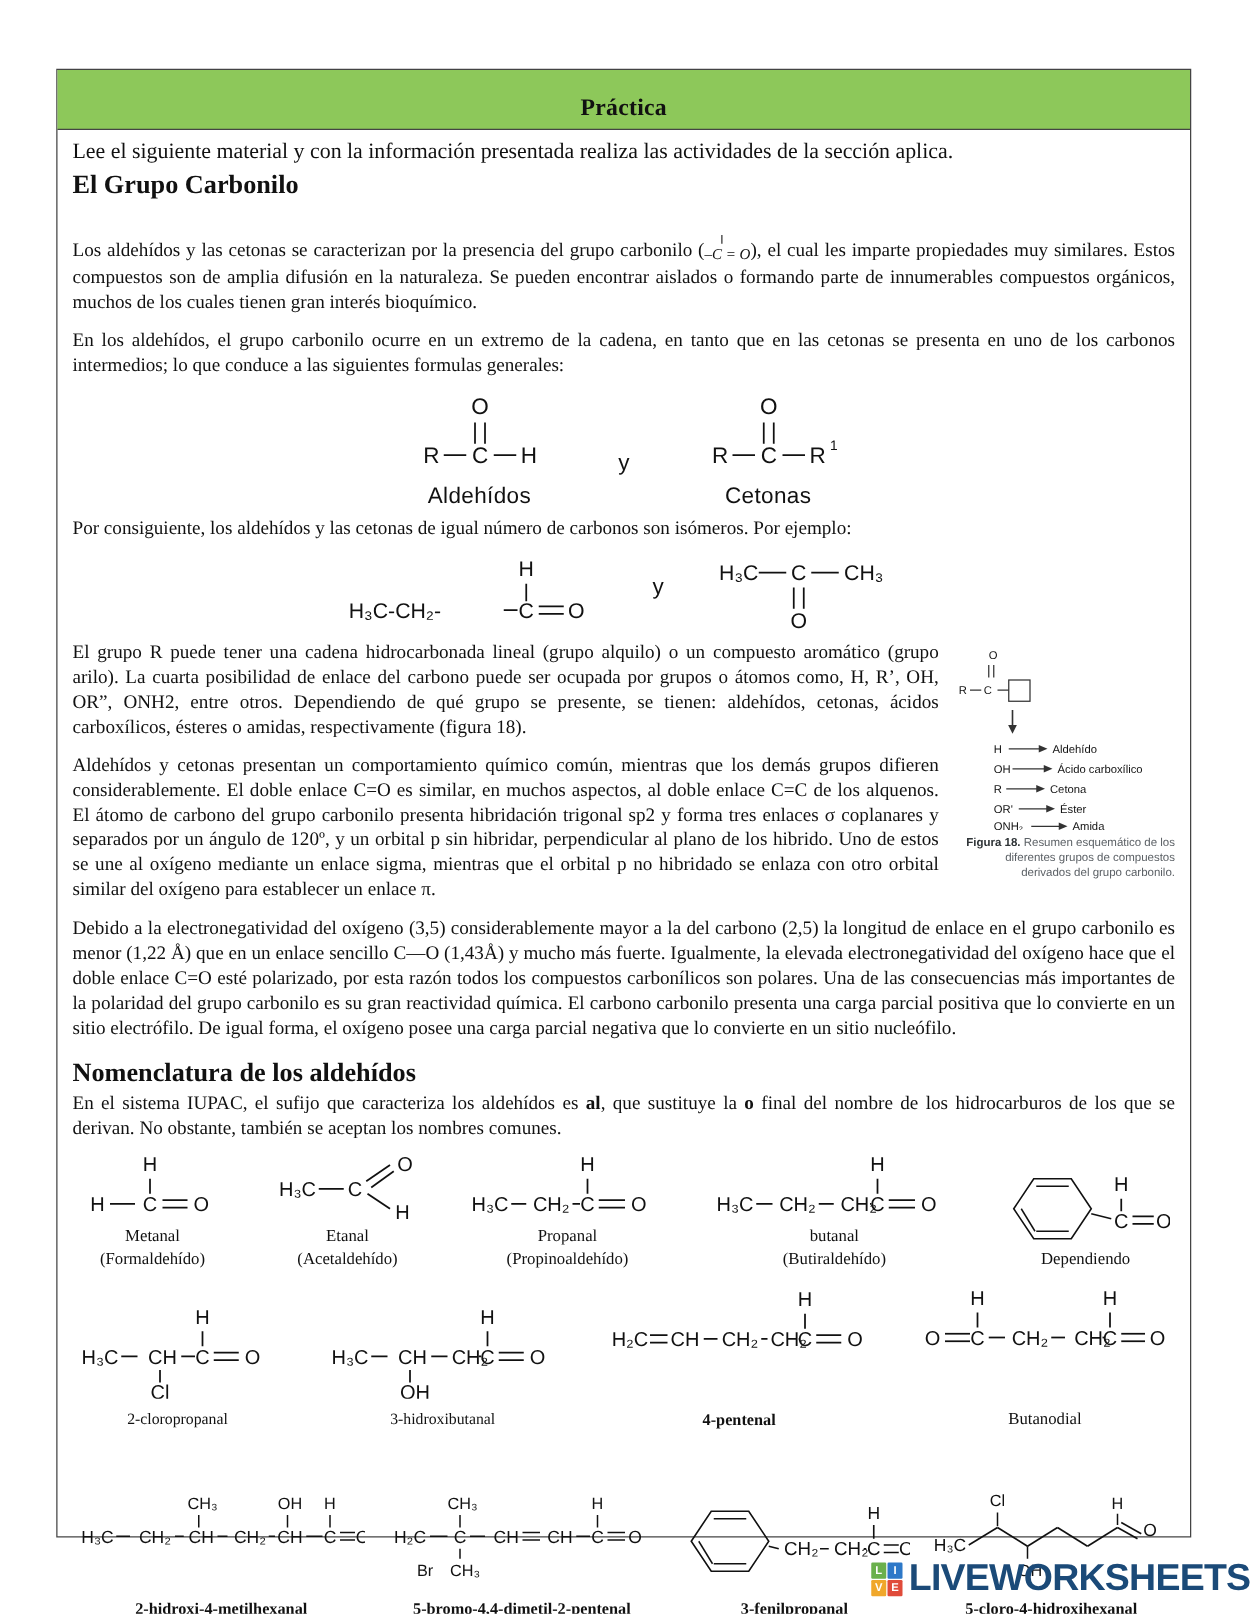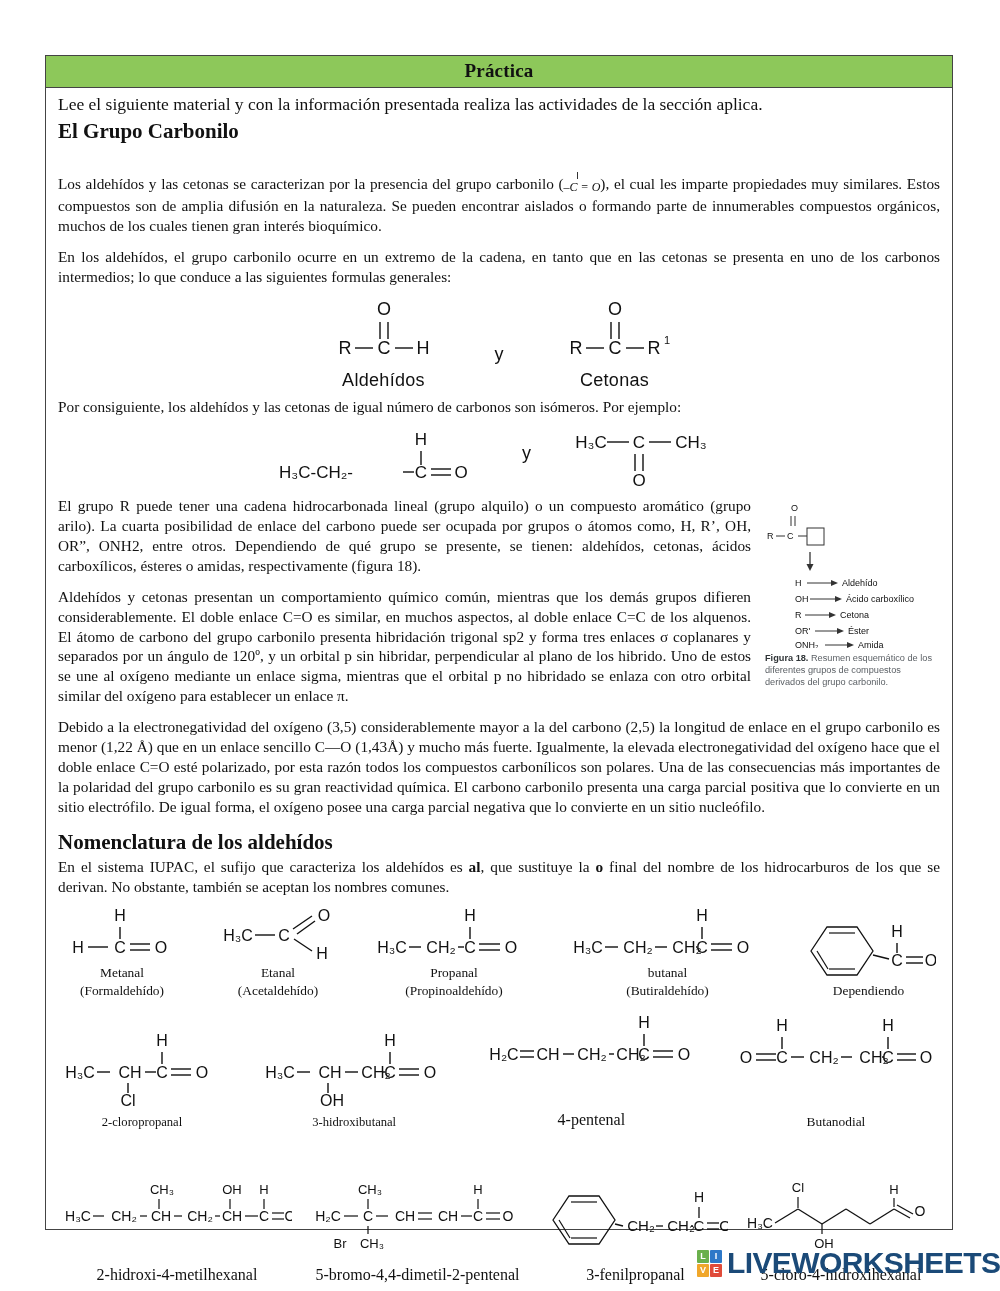"Práctica" .hdr-band { padding: 4px 0 5px 0 -> 20px 0 5px 0 }
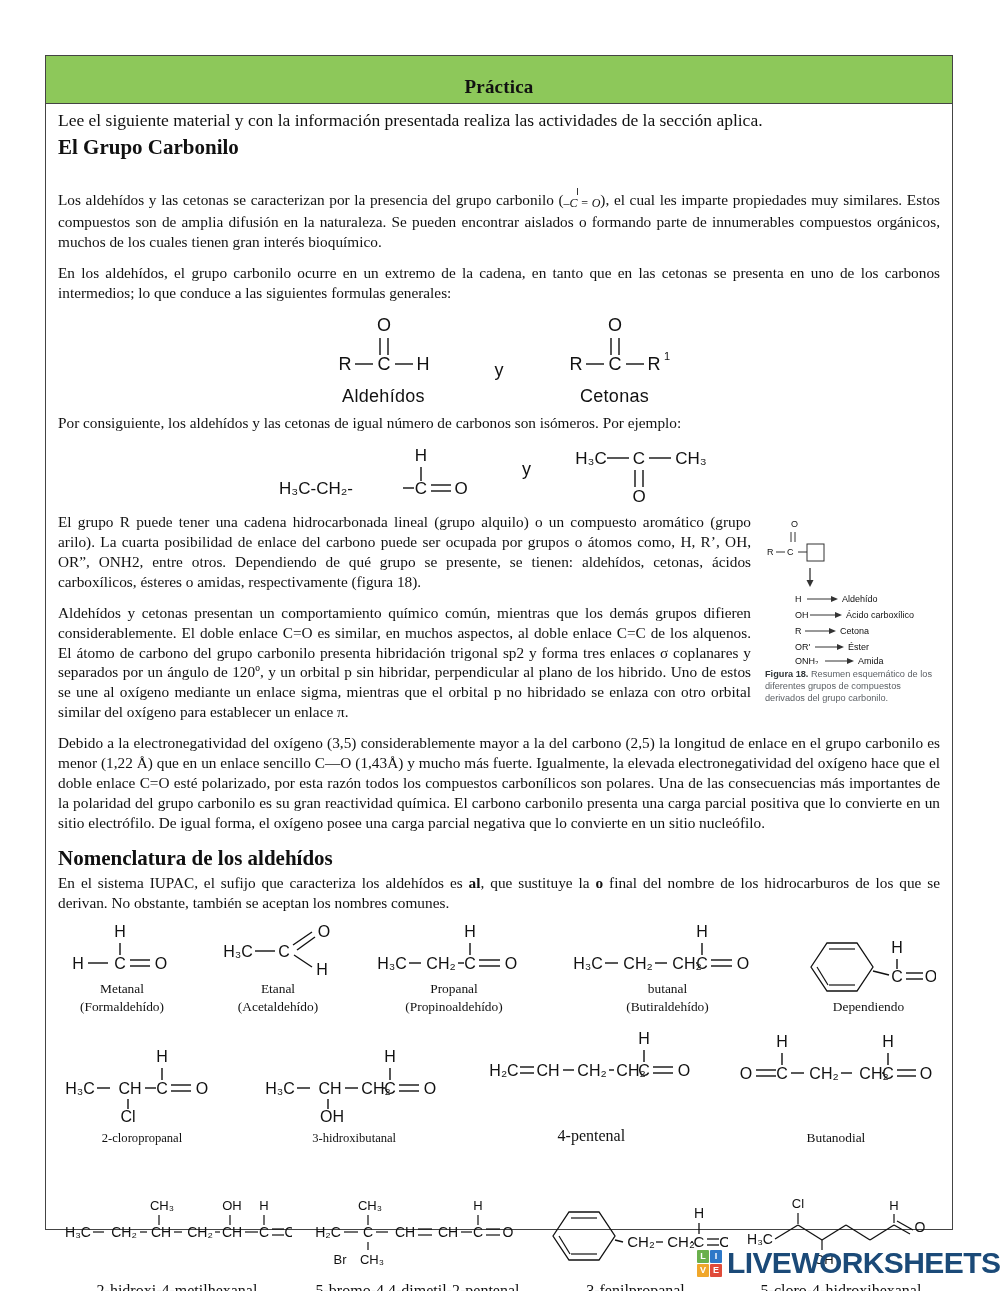"Figura 18. Resumen esquemático de" .fig18 .cap { text-align: none -> right }
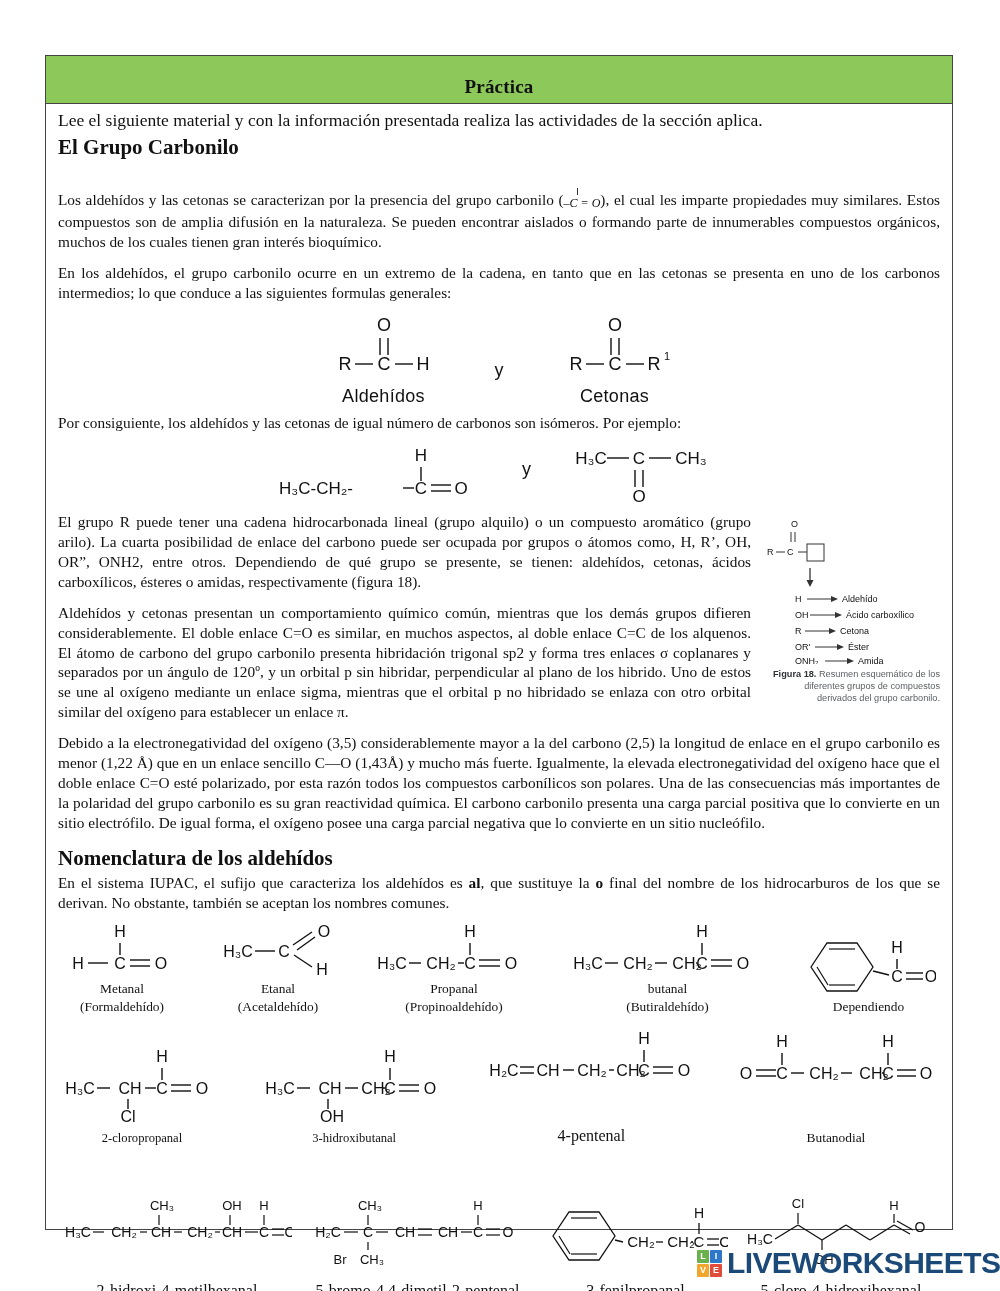"4-pentenal" .cname.big { font-size: 16px -> 13px; font-weight: none -> bold }
